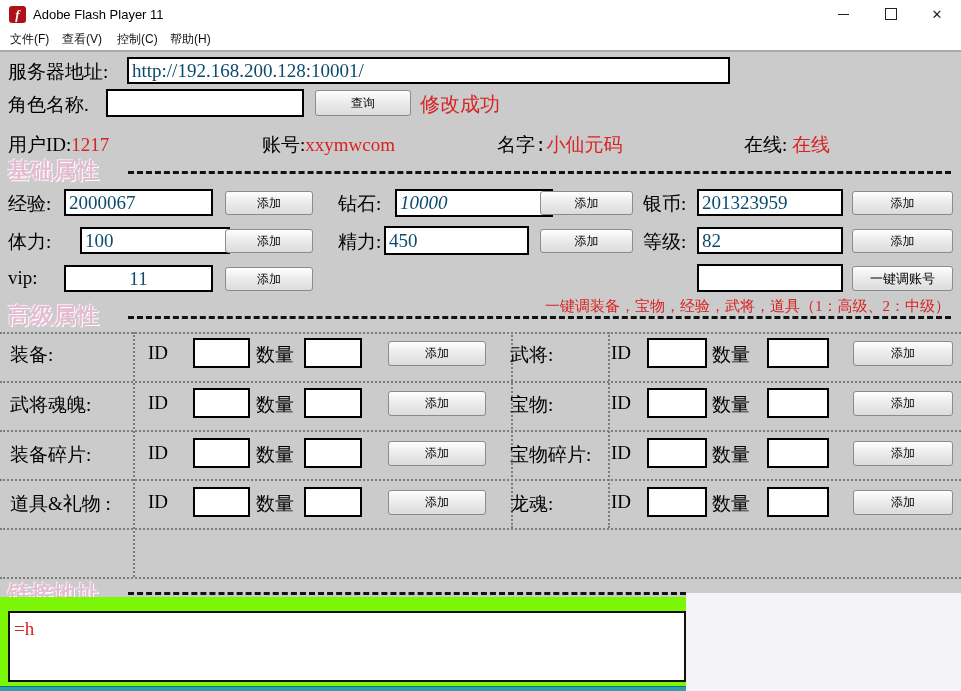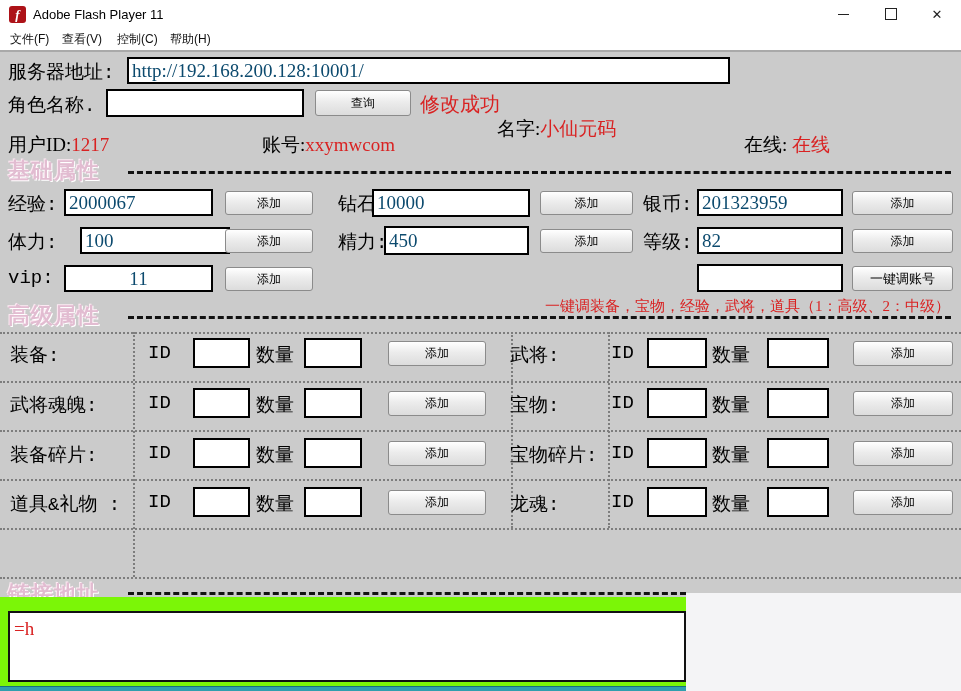"服务器地址:" .lbl { font-family: Liberation Mono, monospace -> none }
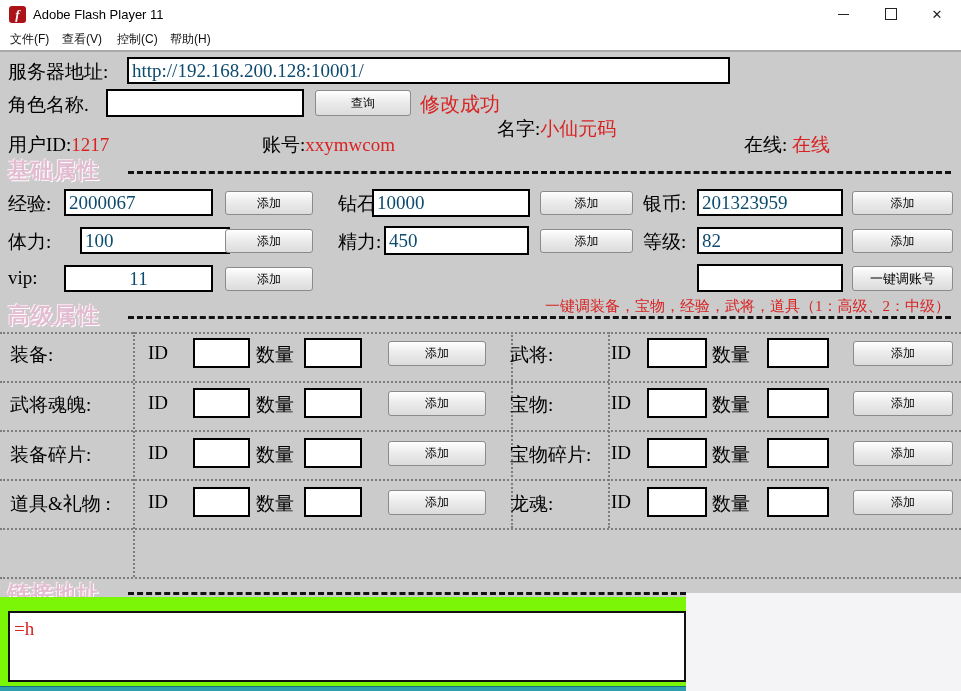"名字:小仙元码" span.pair { font-family: none -> Liberation Mono, monospace; top: 116px -> 132px }
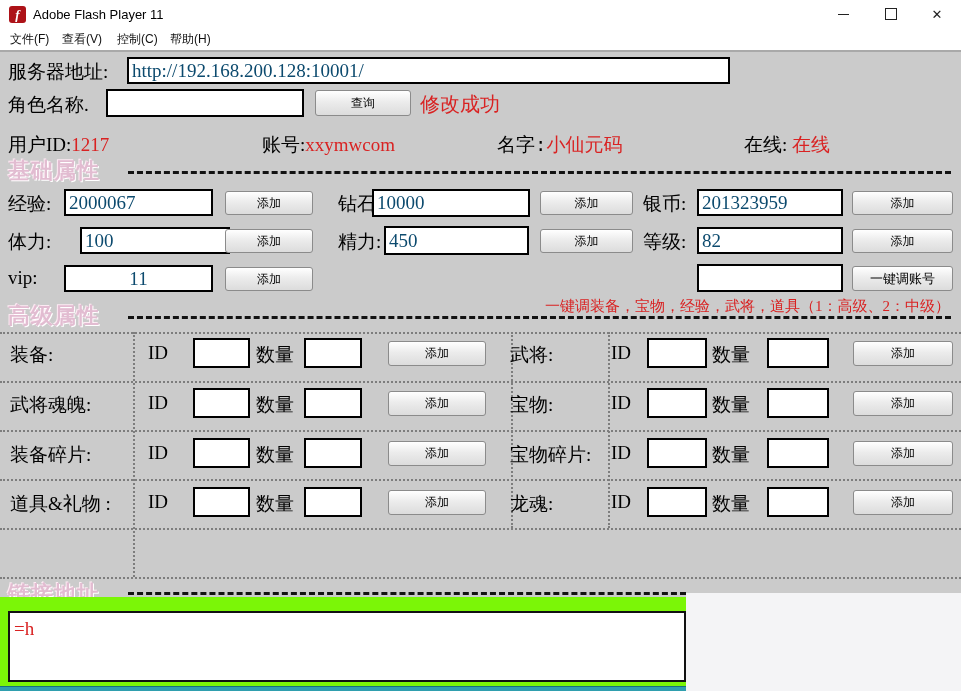"10000" input.inp { font-style: none -> italic; left: 372px -> 395px }
